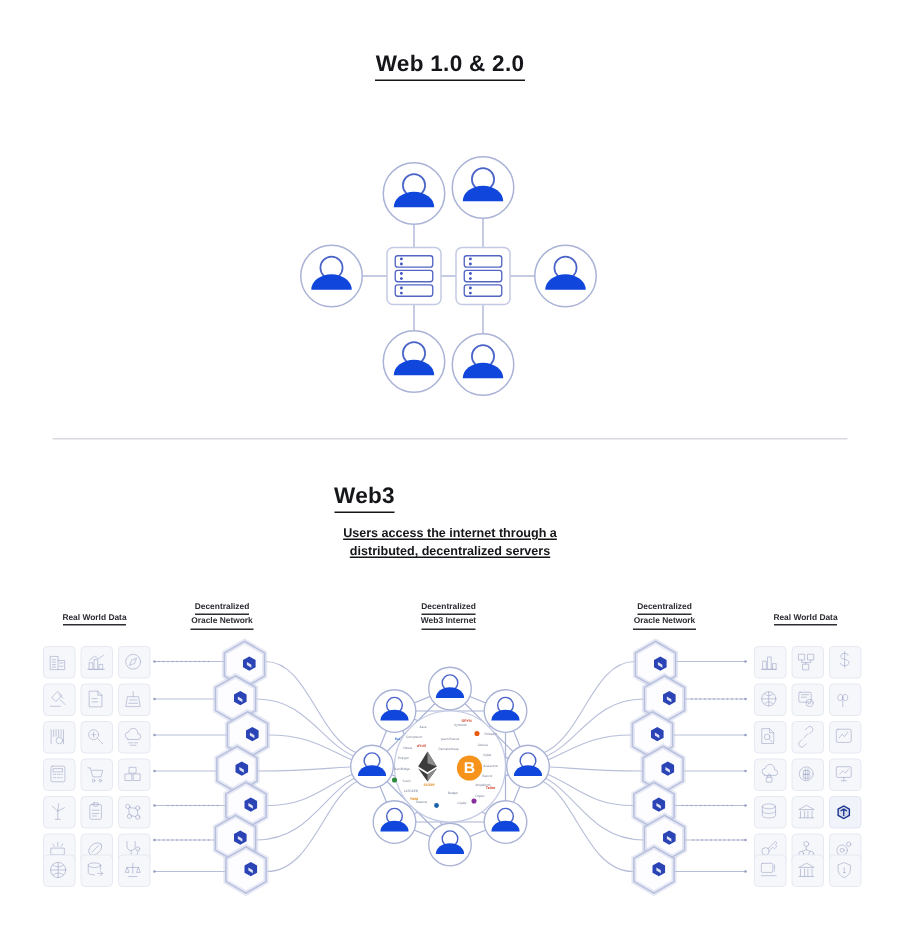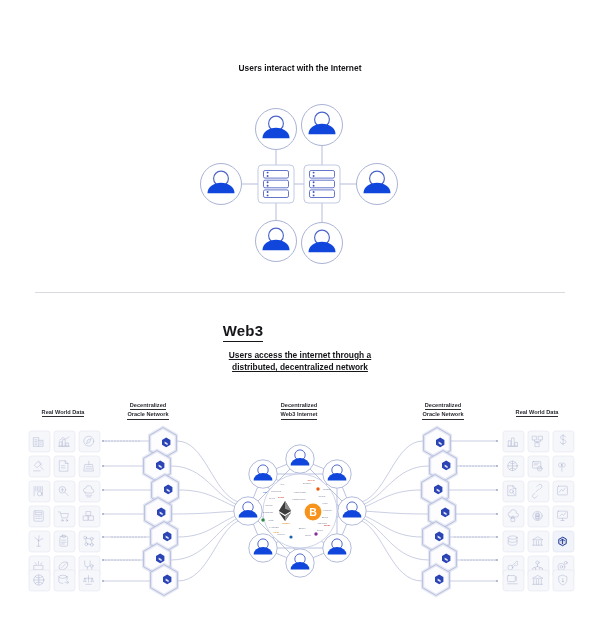"Web 1.0 & 2.0" div.title { html: none -> <div> <span>Web 1.0 &amp; 2.0</span> </div> }
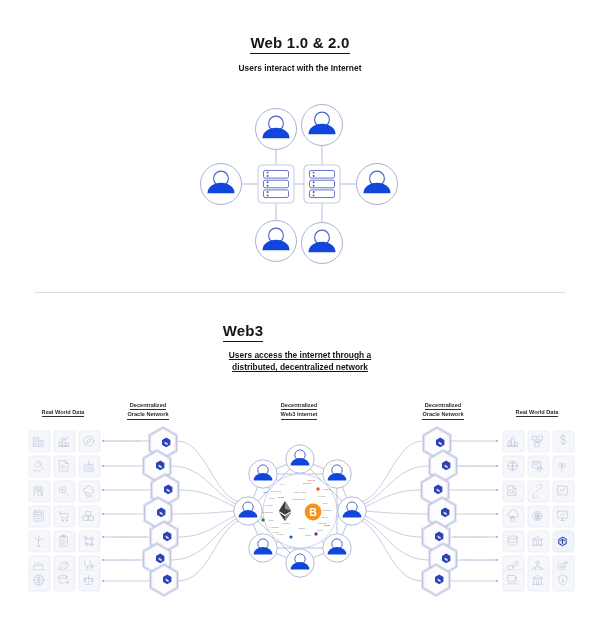"Users interact with the Internet" div { html: <div>Users interact with the Internet</div> -> none }
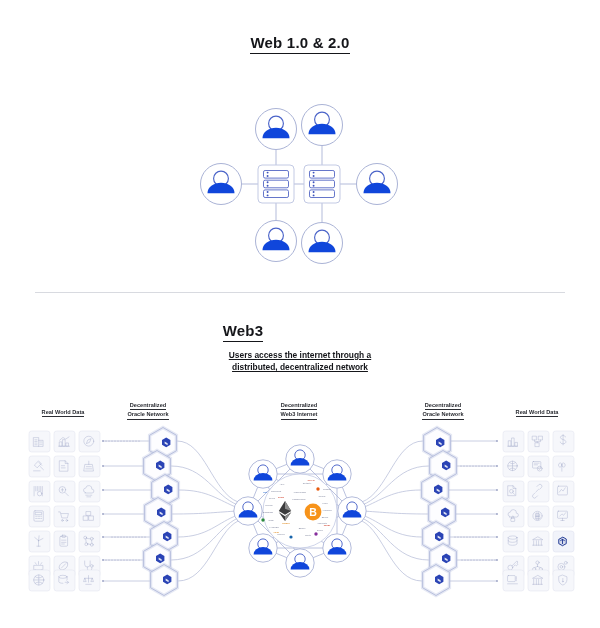"distributed, decentralized network" div { text: network -> servers }
